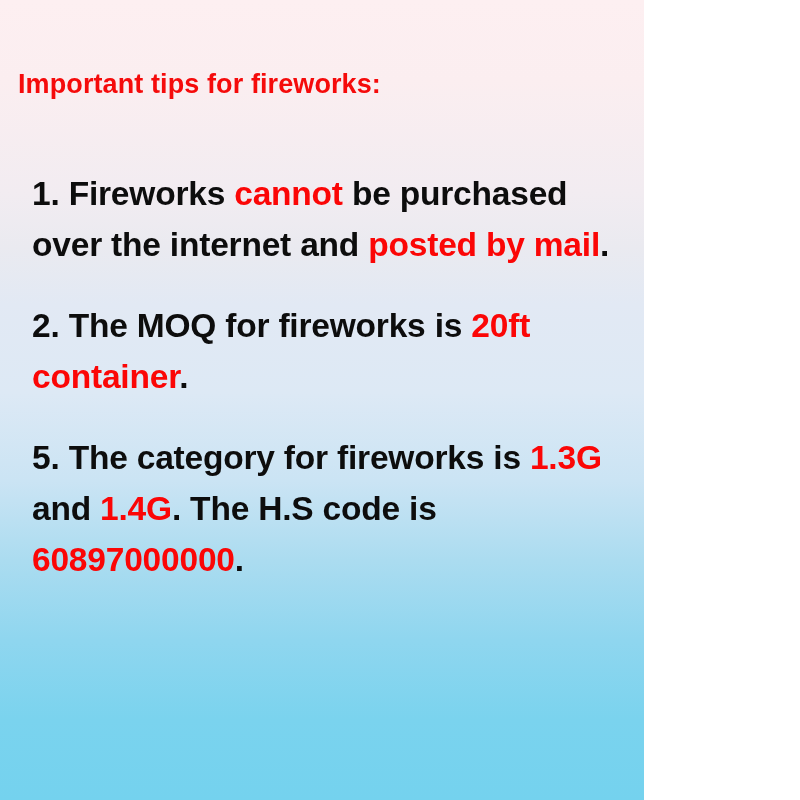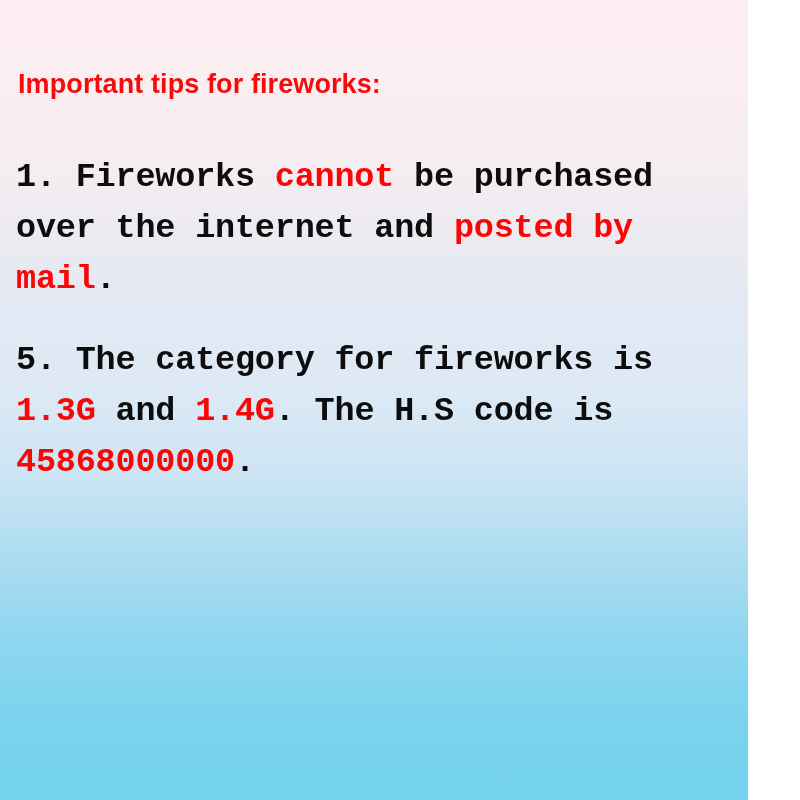"Important tips for fireworks:" #infographic { width: 748px -> 644px }
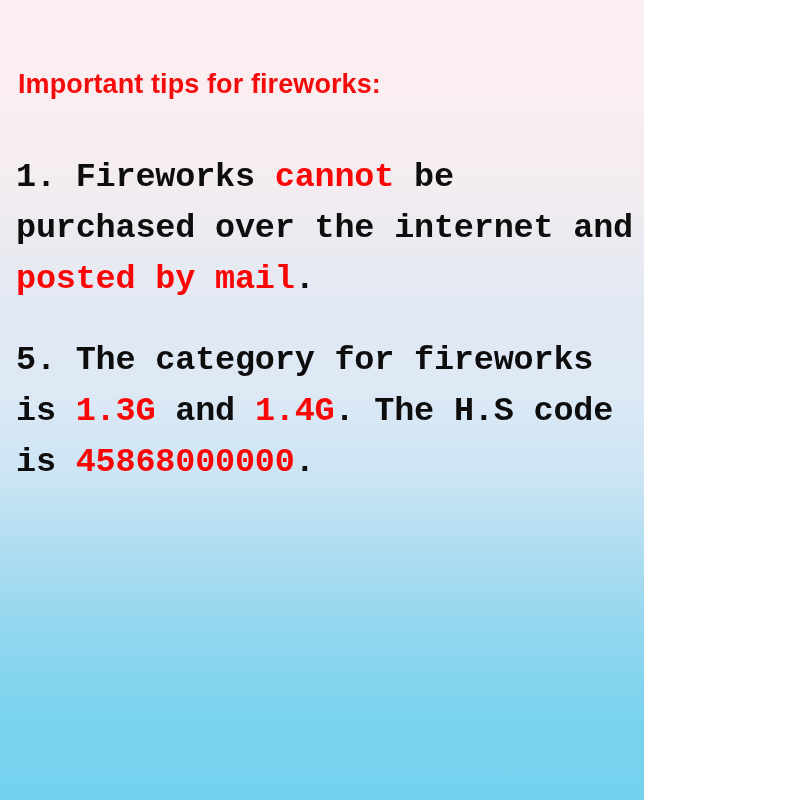"1. Fireworks cannot be purchased" .tips-list { font-family: Liberation Mono, monospace -> none; margin: 0 -> 16px }
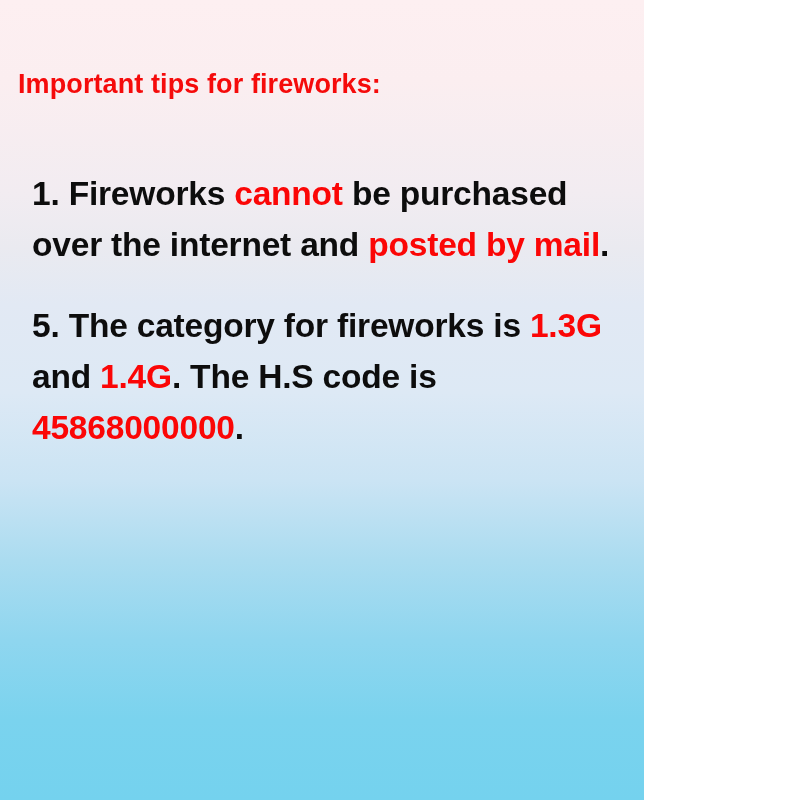"2. The MOQ for fireworks" li.tip-item { html: none -> <li><span>2. The MOQ for fireworks is </span><span>20ft container</span><span>.</span></li> }
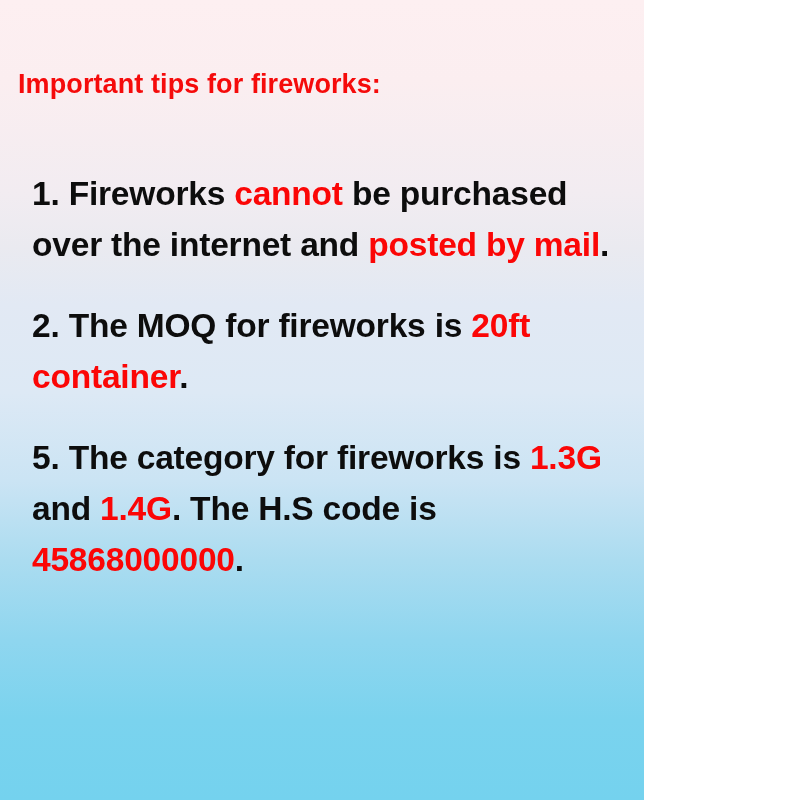"45868000000" span.seg { text: 45868000000 -> 60897000000 }
